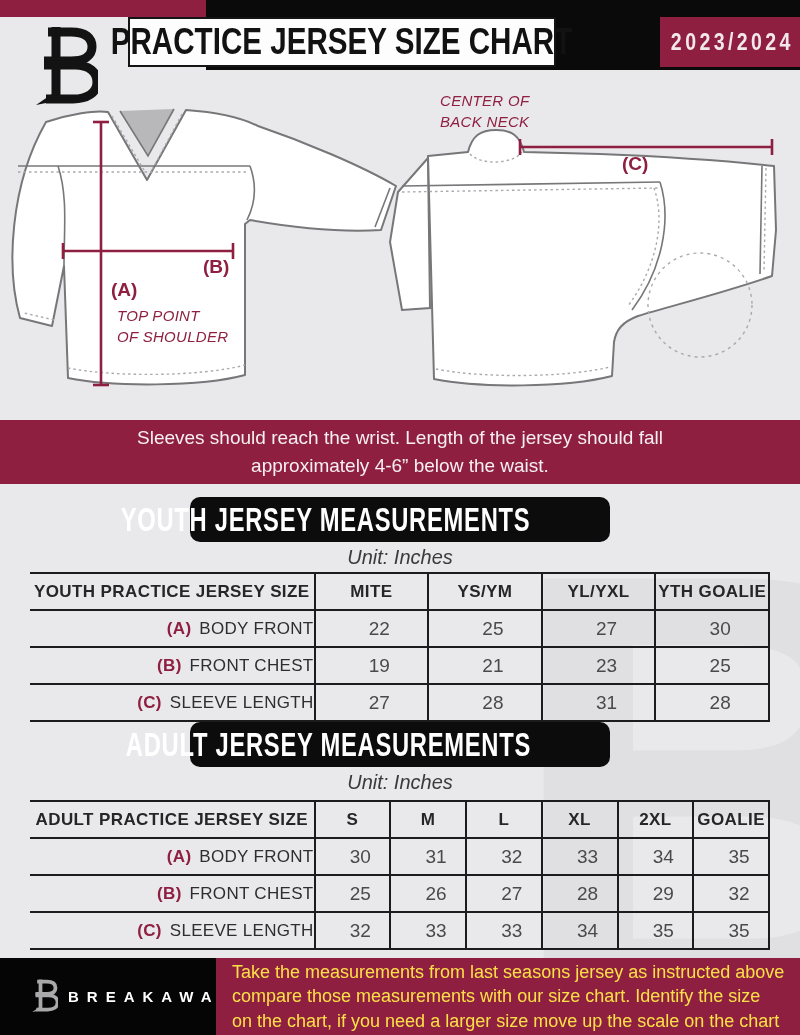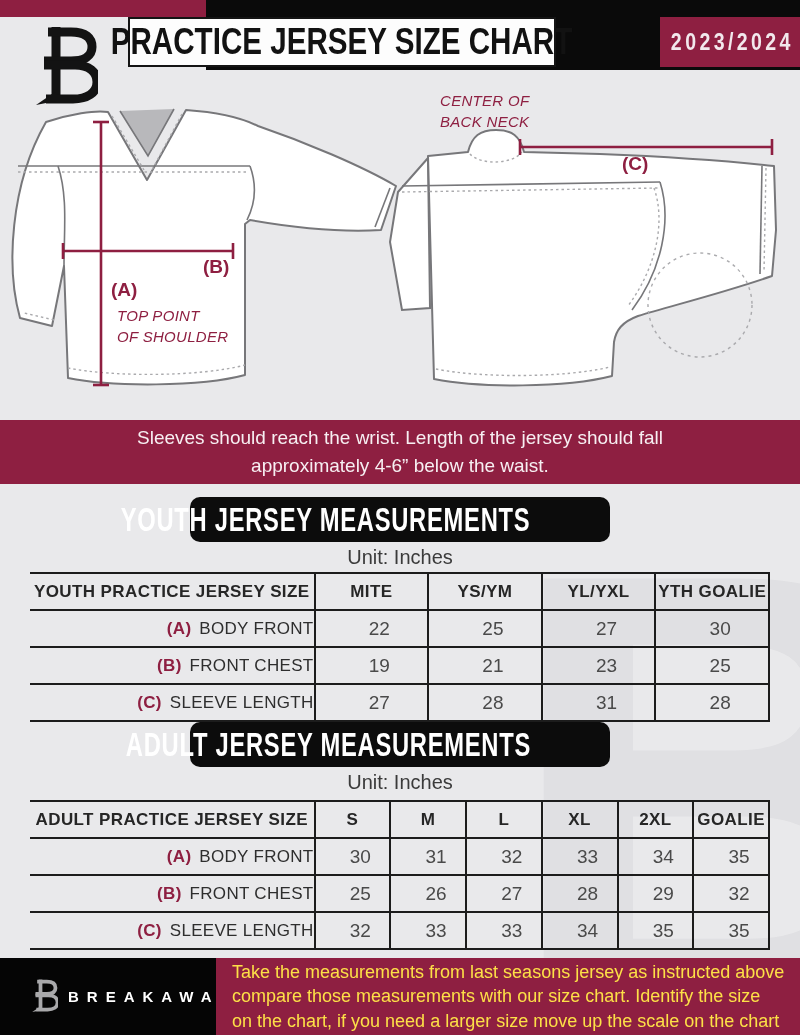"Unit: Inches" .unit { font-style: none -> italic }
